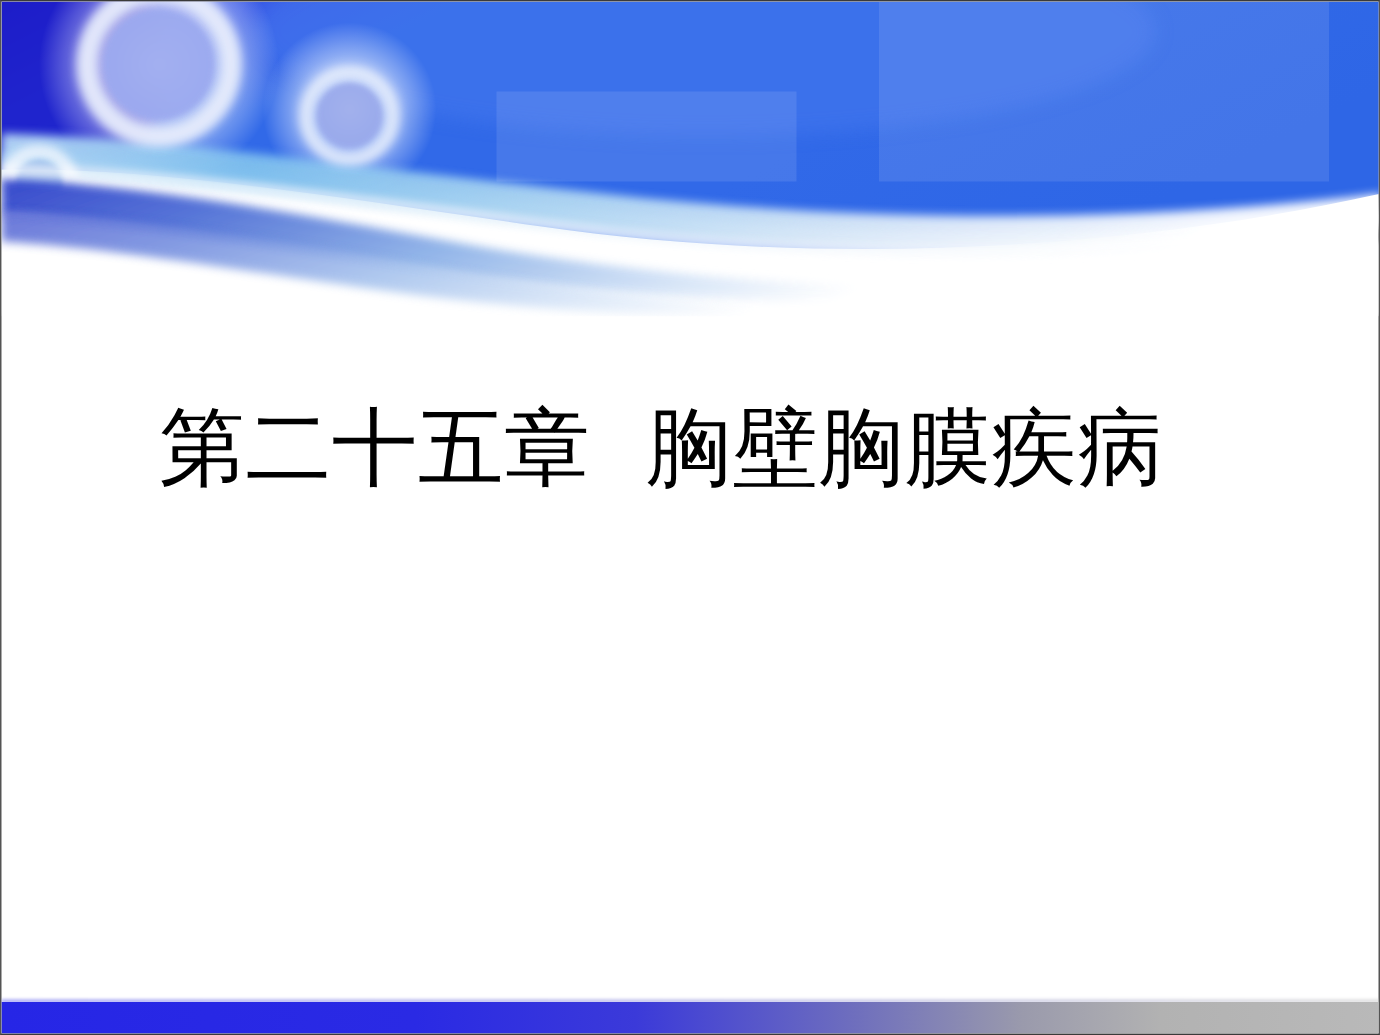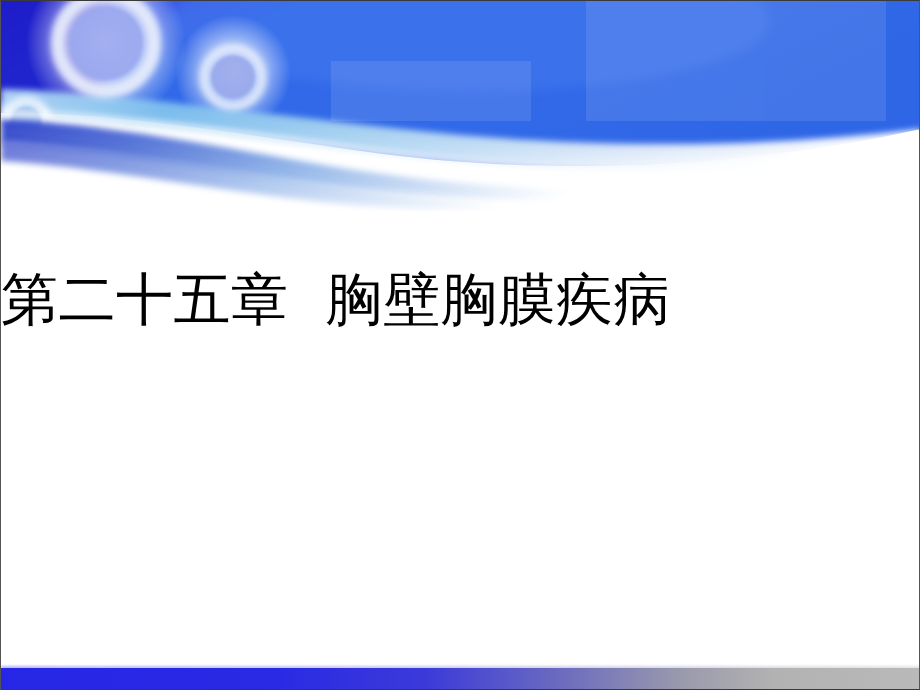"第二十五章 胸壁胸膜疾病" #title-block { text-align: left -> center }
